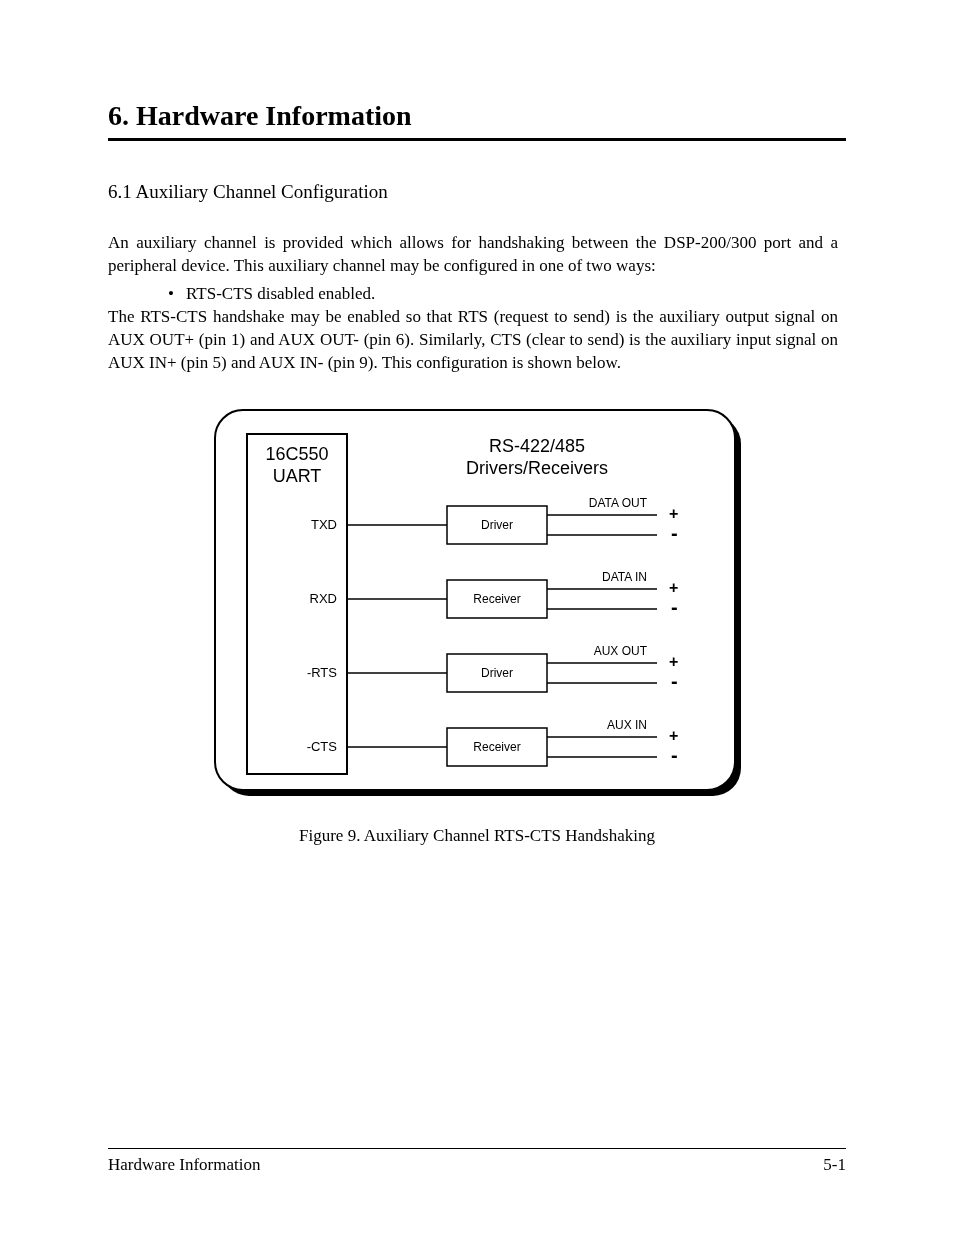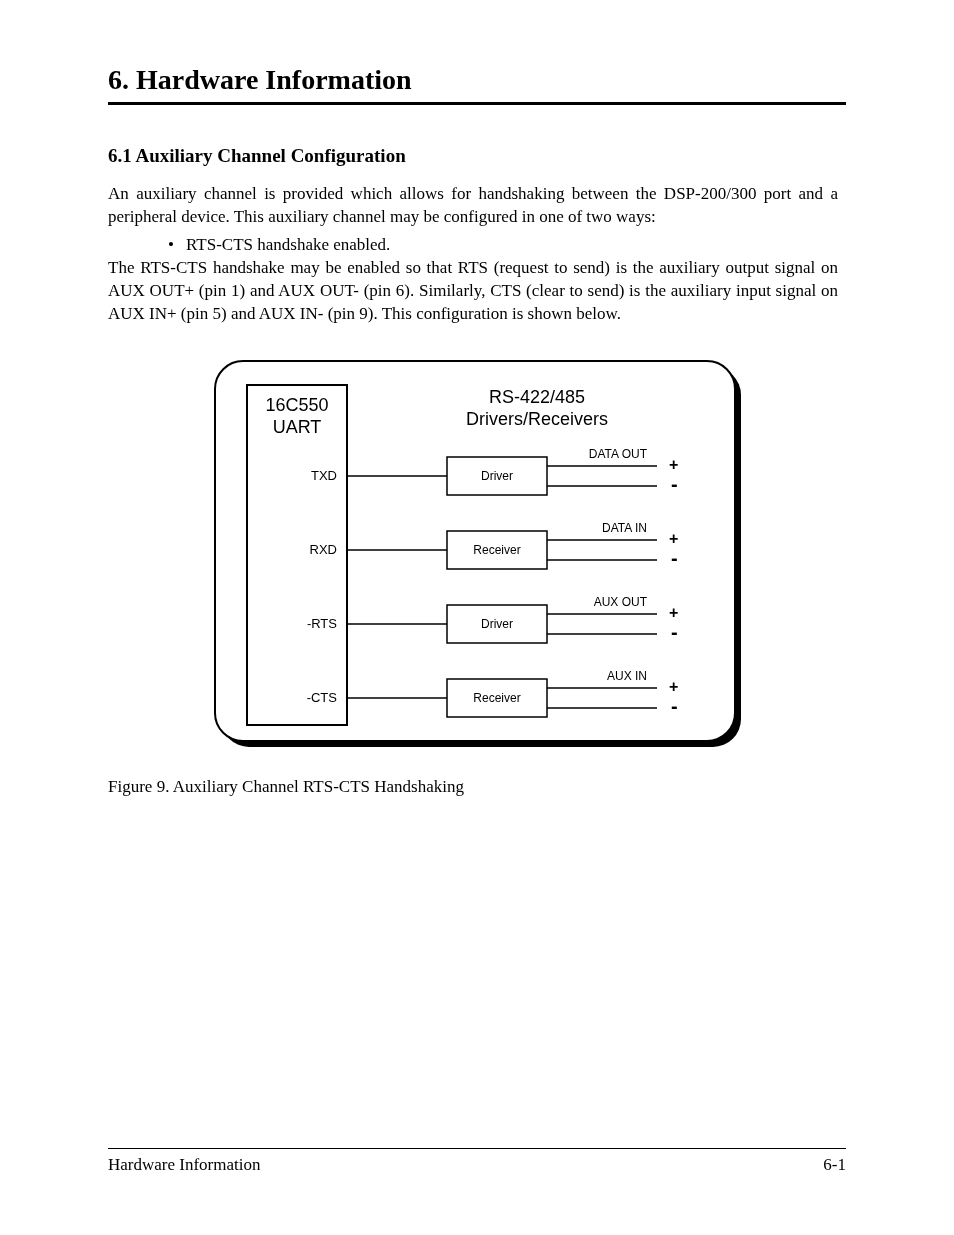"6. Hardware Information" .page { padding: 64px 108px 60px 108px -> 100px 108px 60px 108px }
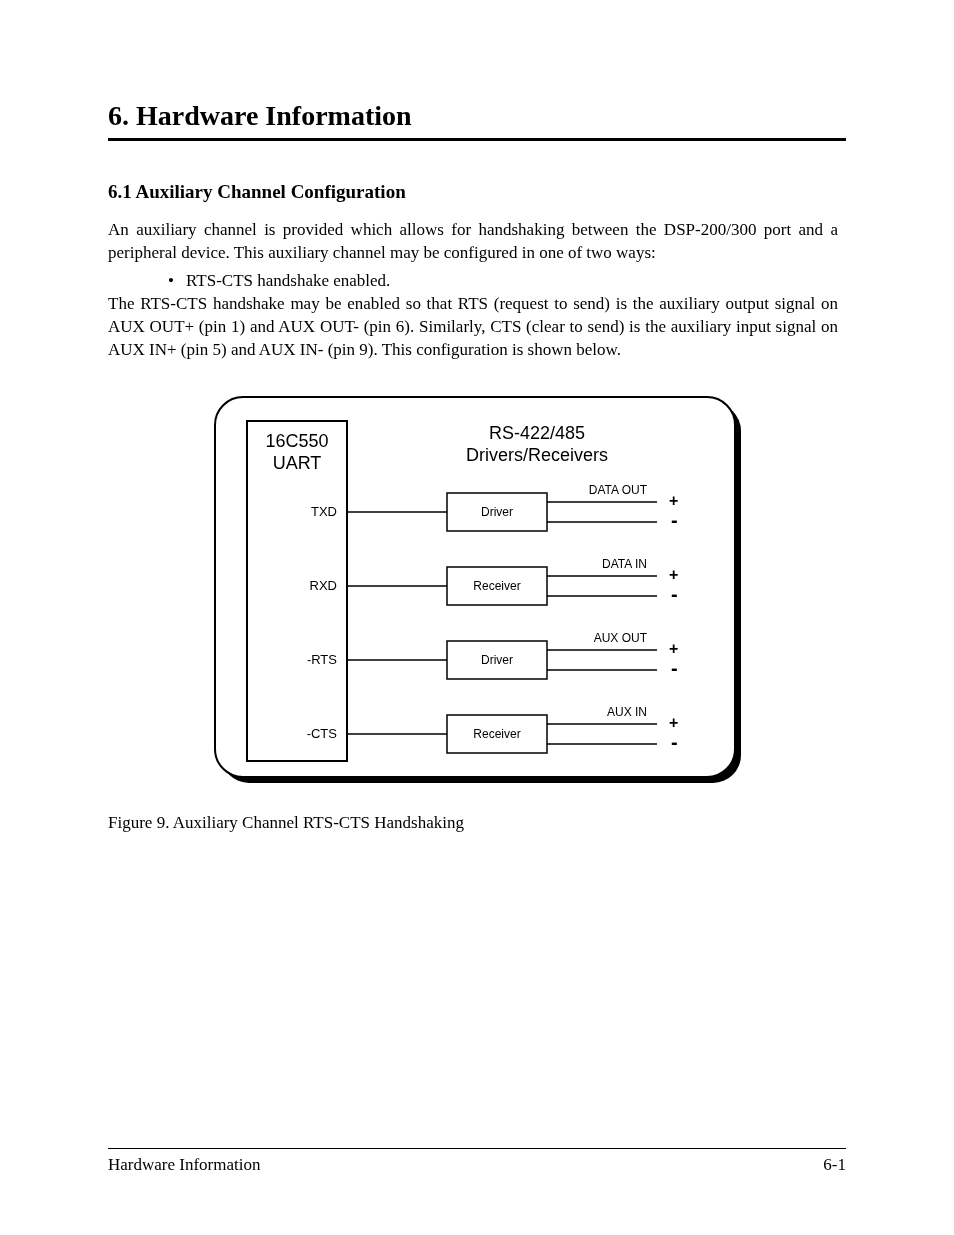"6.1 Auxiliary Channel Configuration" h2.section { font-weight: bold -> normal; margin: 0 0 16px 0 -> 0 0 29px 0 }
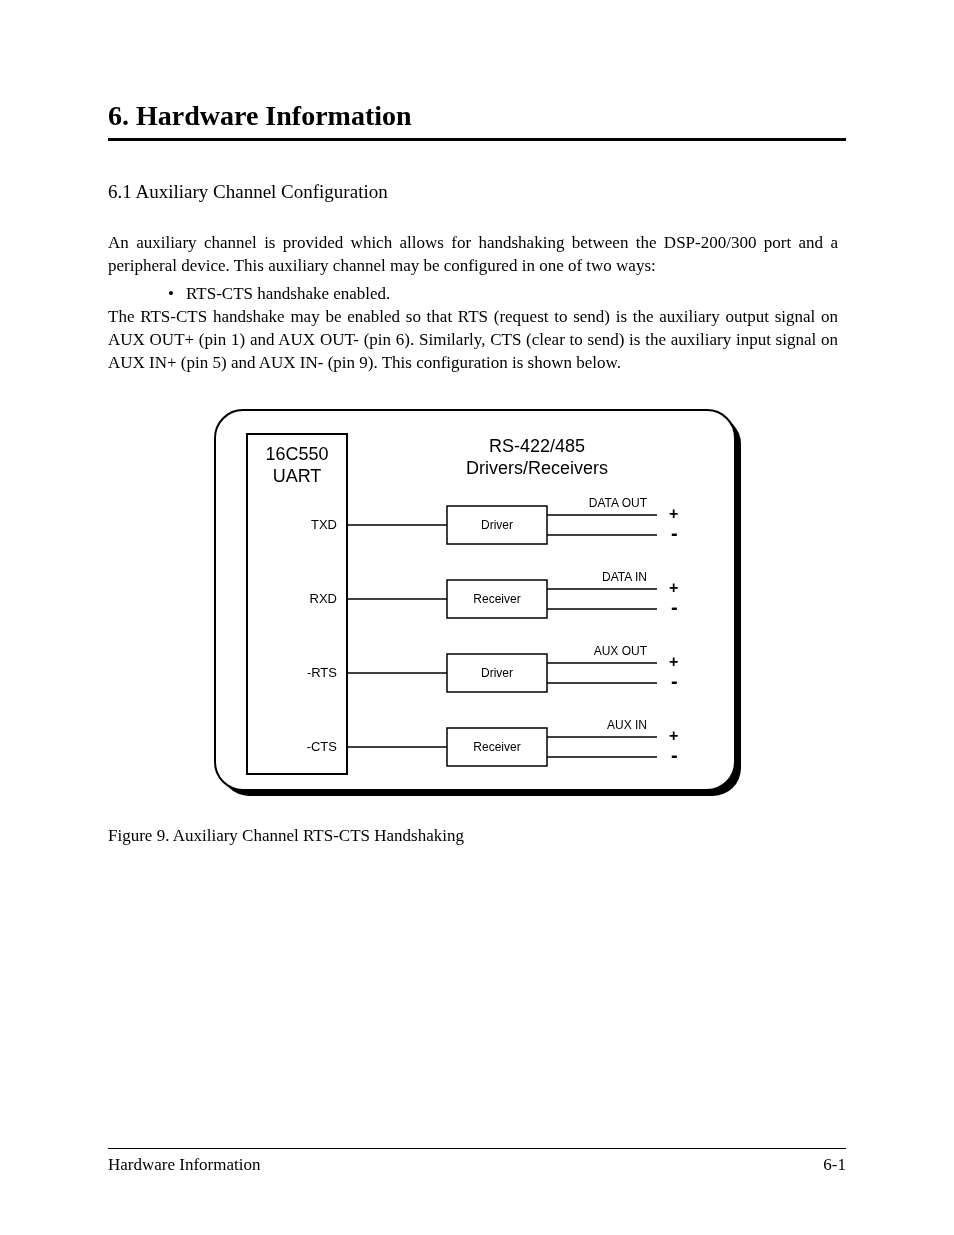"RTS-CTS handshake enabled." span { text: handshake -> disabled }
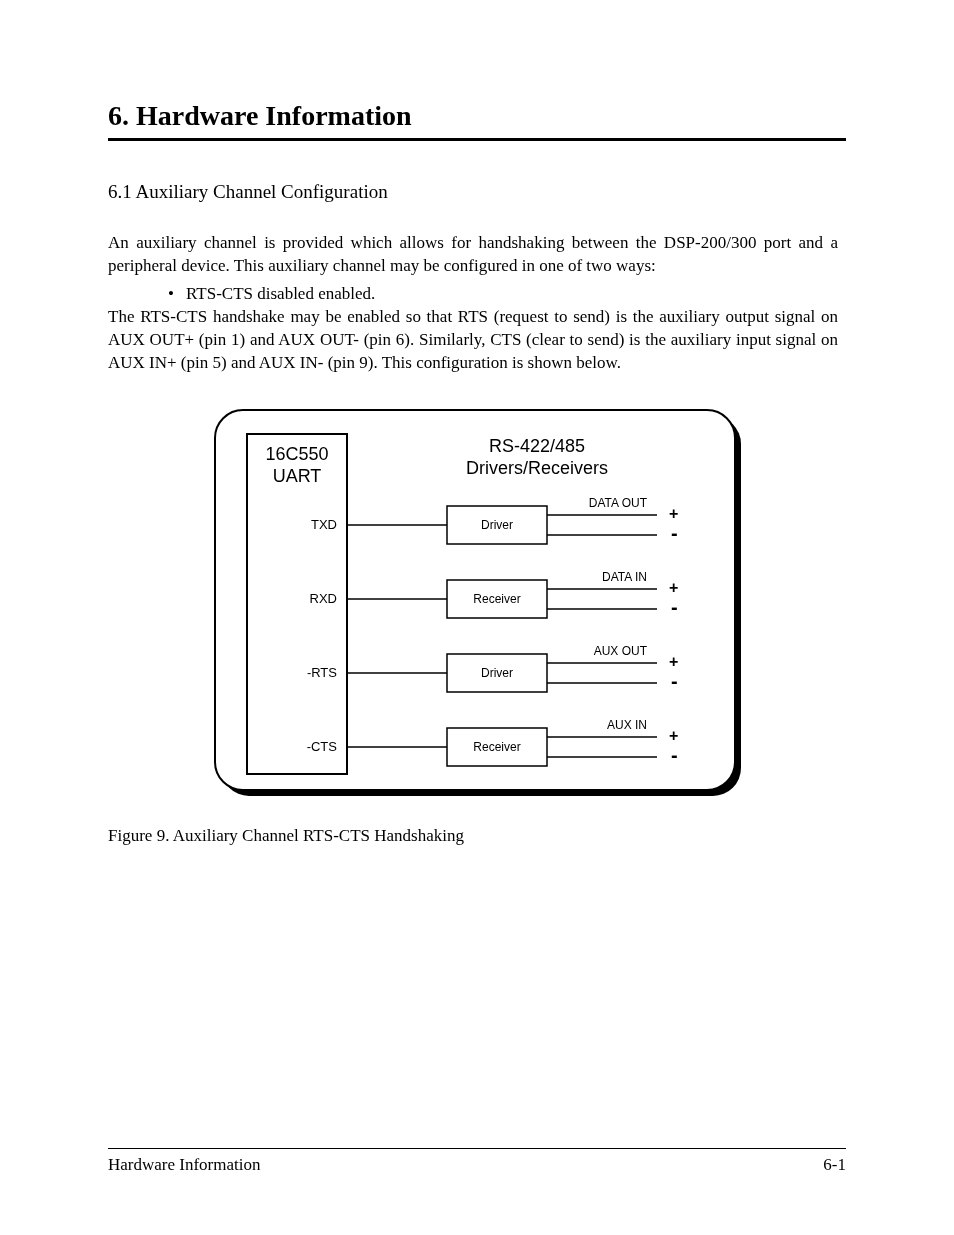"16C550" .figure-wrap { text-align: left -> center }
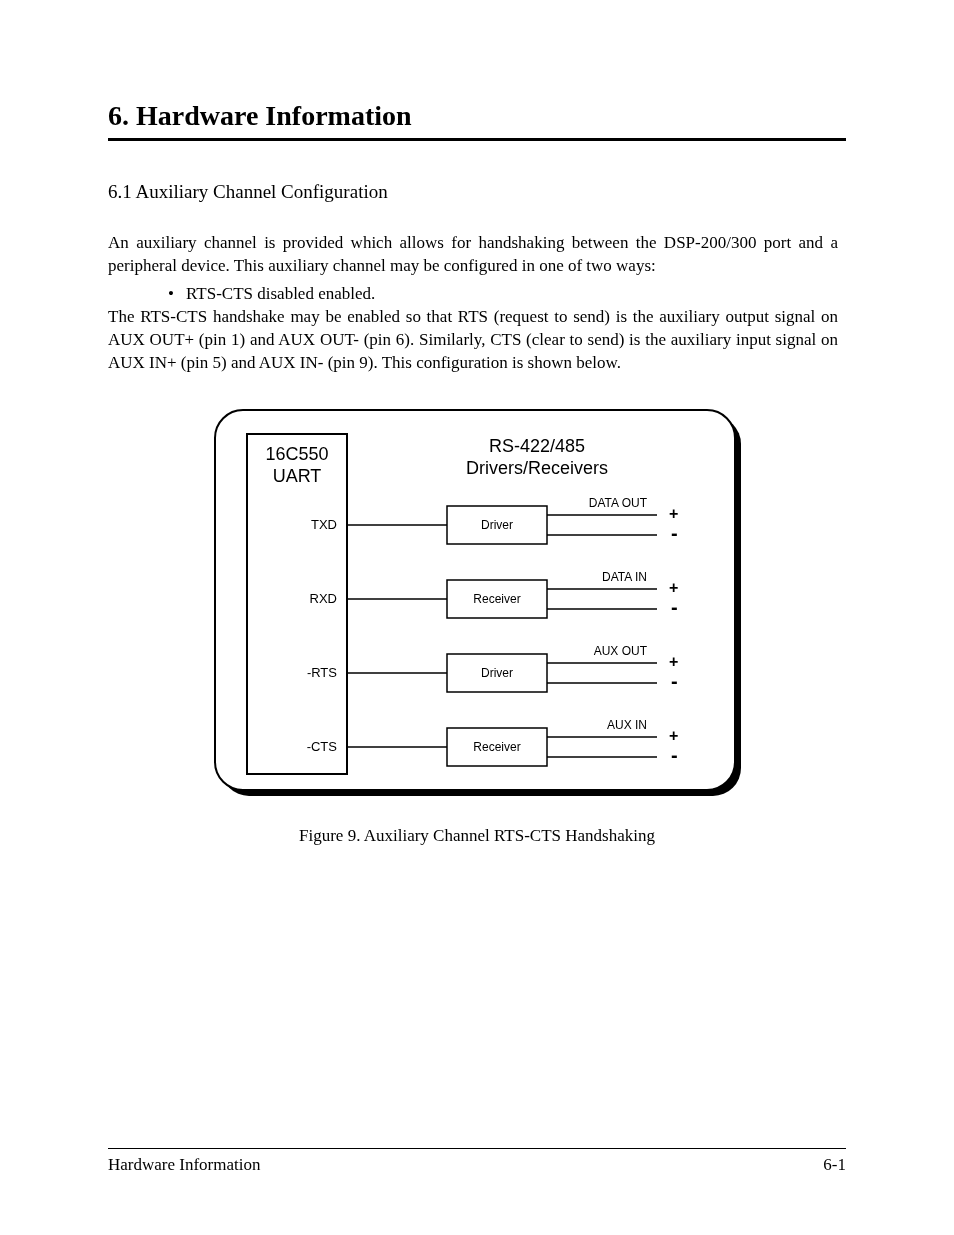"6-1" span { text: 6-1 -> 5-1 }
